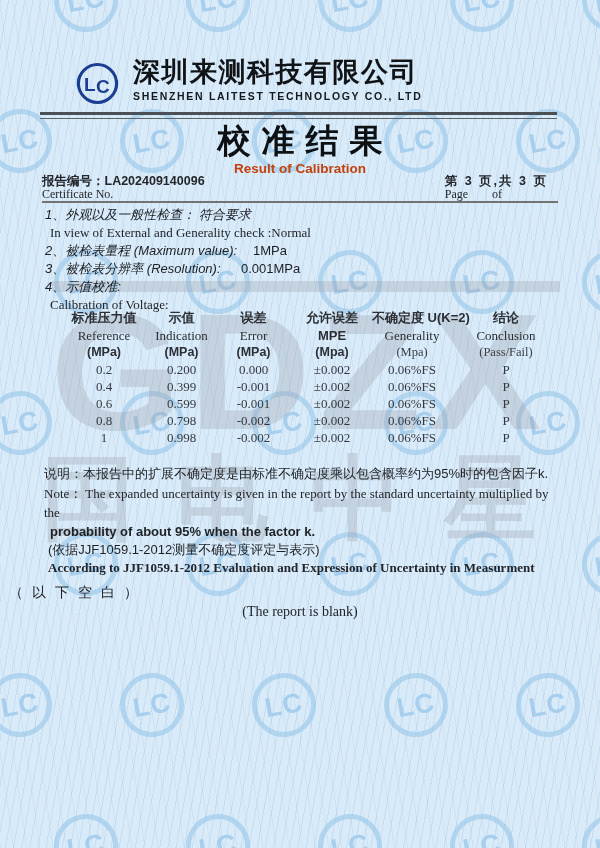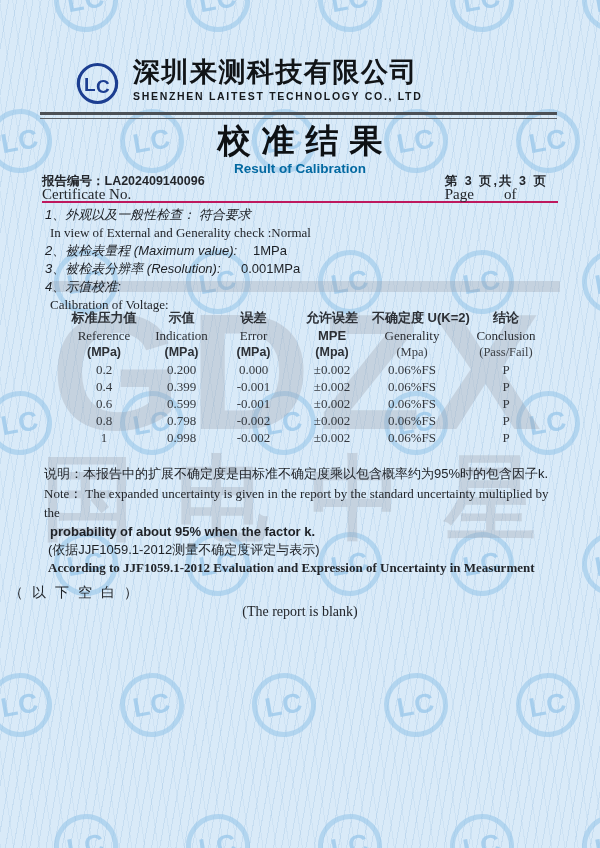"Result of Calibration" .title-en { color: #0369a1 -> #c2410c }
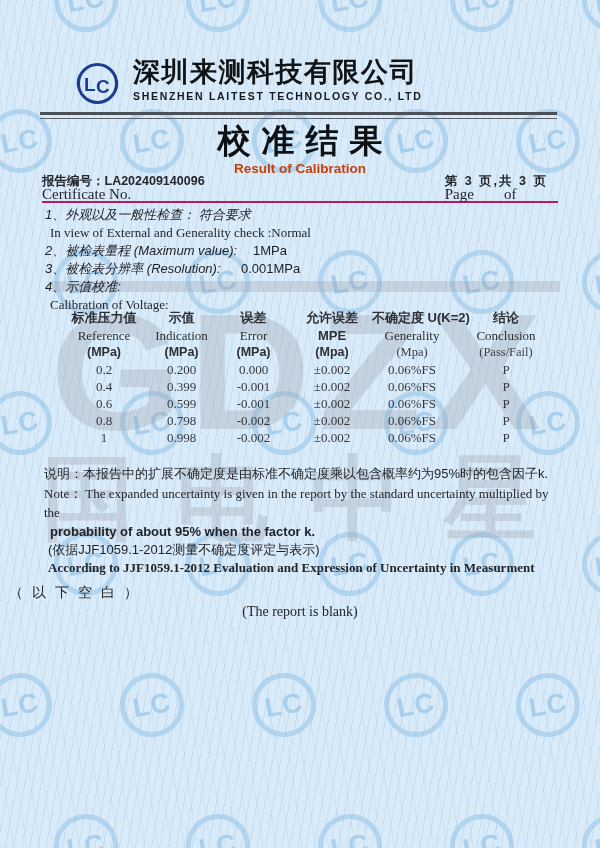"报告编号：LA202409140096" .cert-band { border-bottom: 2px solid #be185d -> 2px solid #737373 }
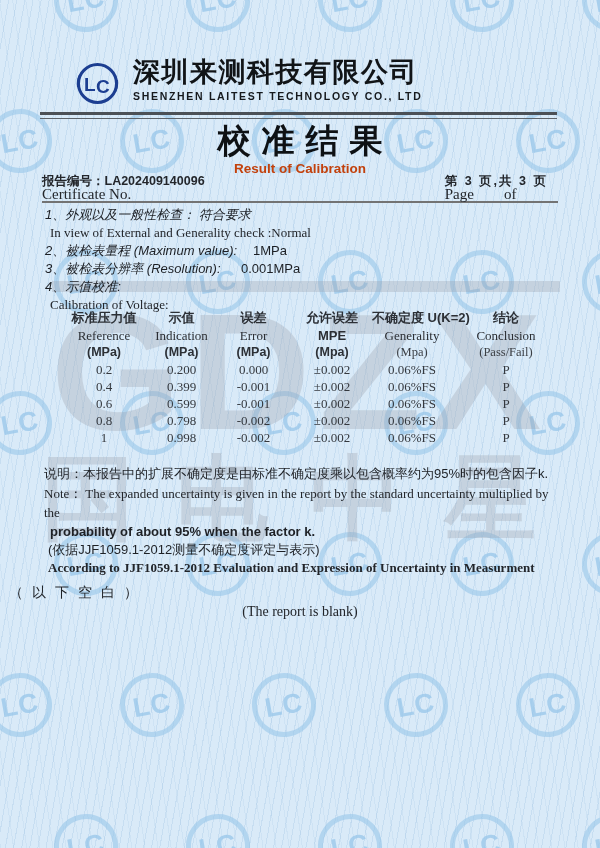"Certificate No." .cert-line2 { font-size: 15px -> 12px }
